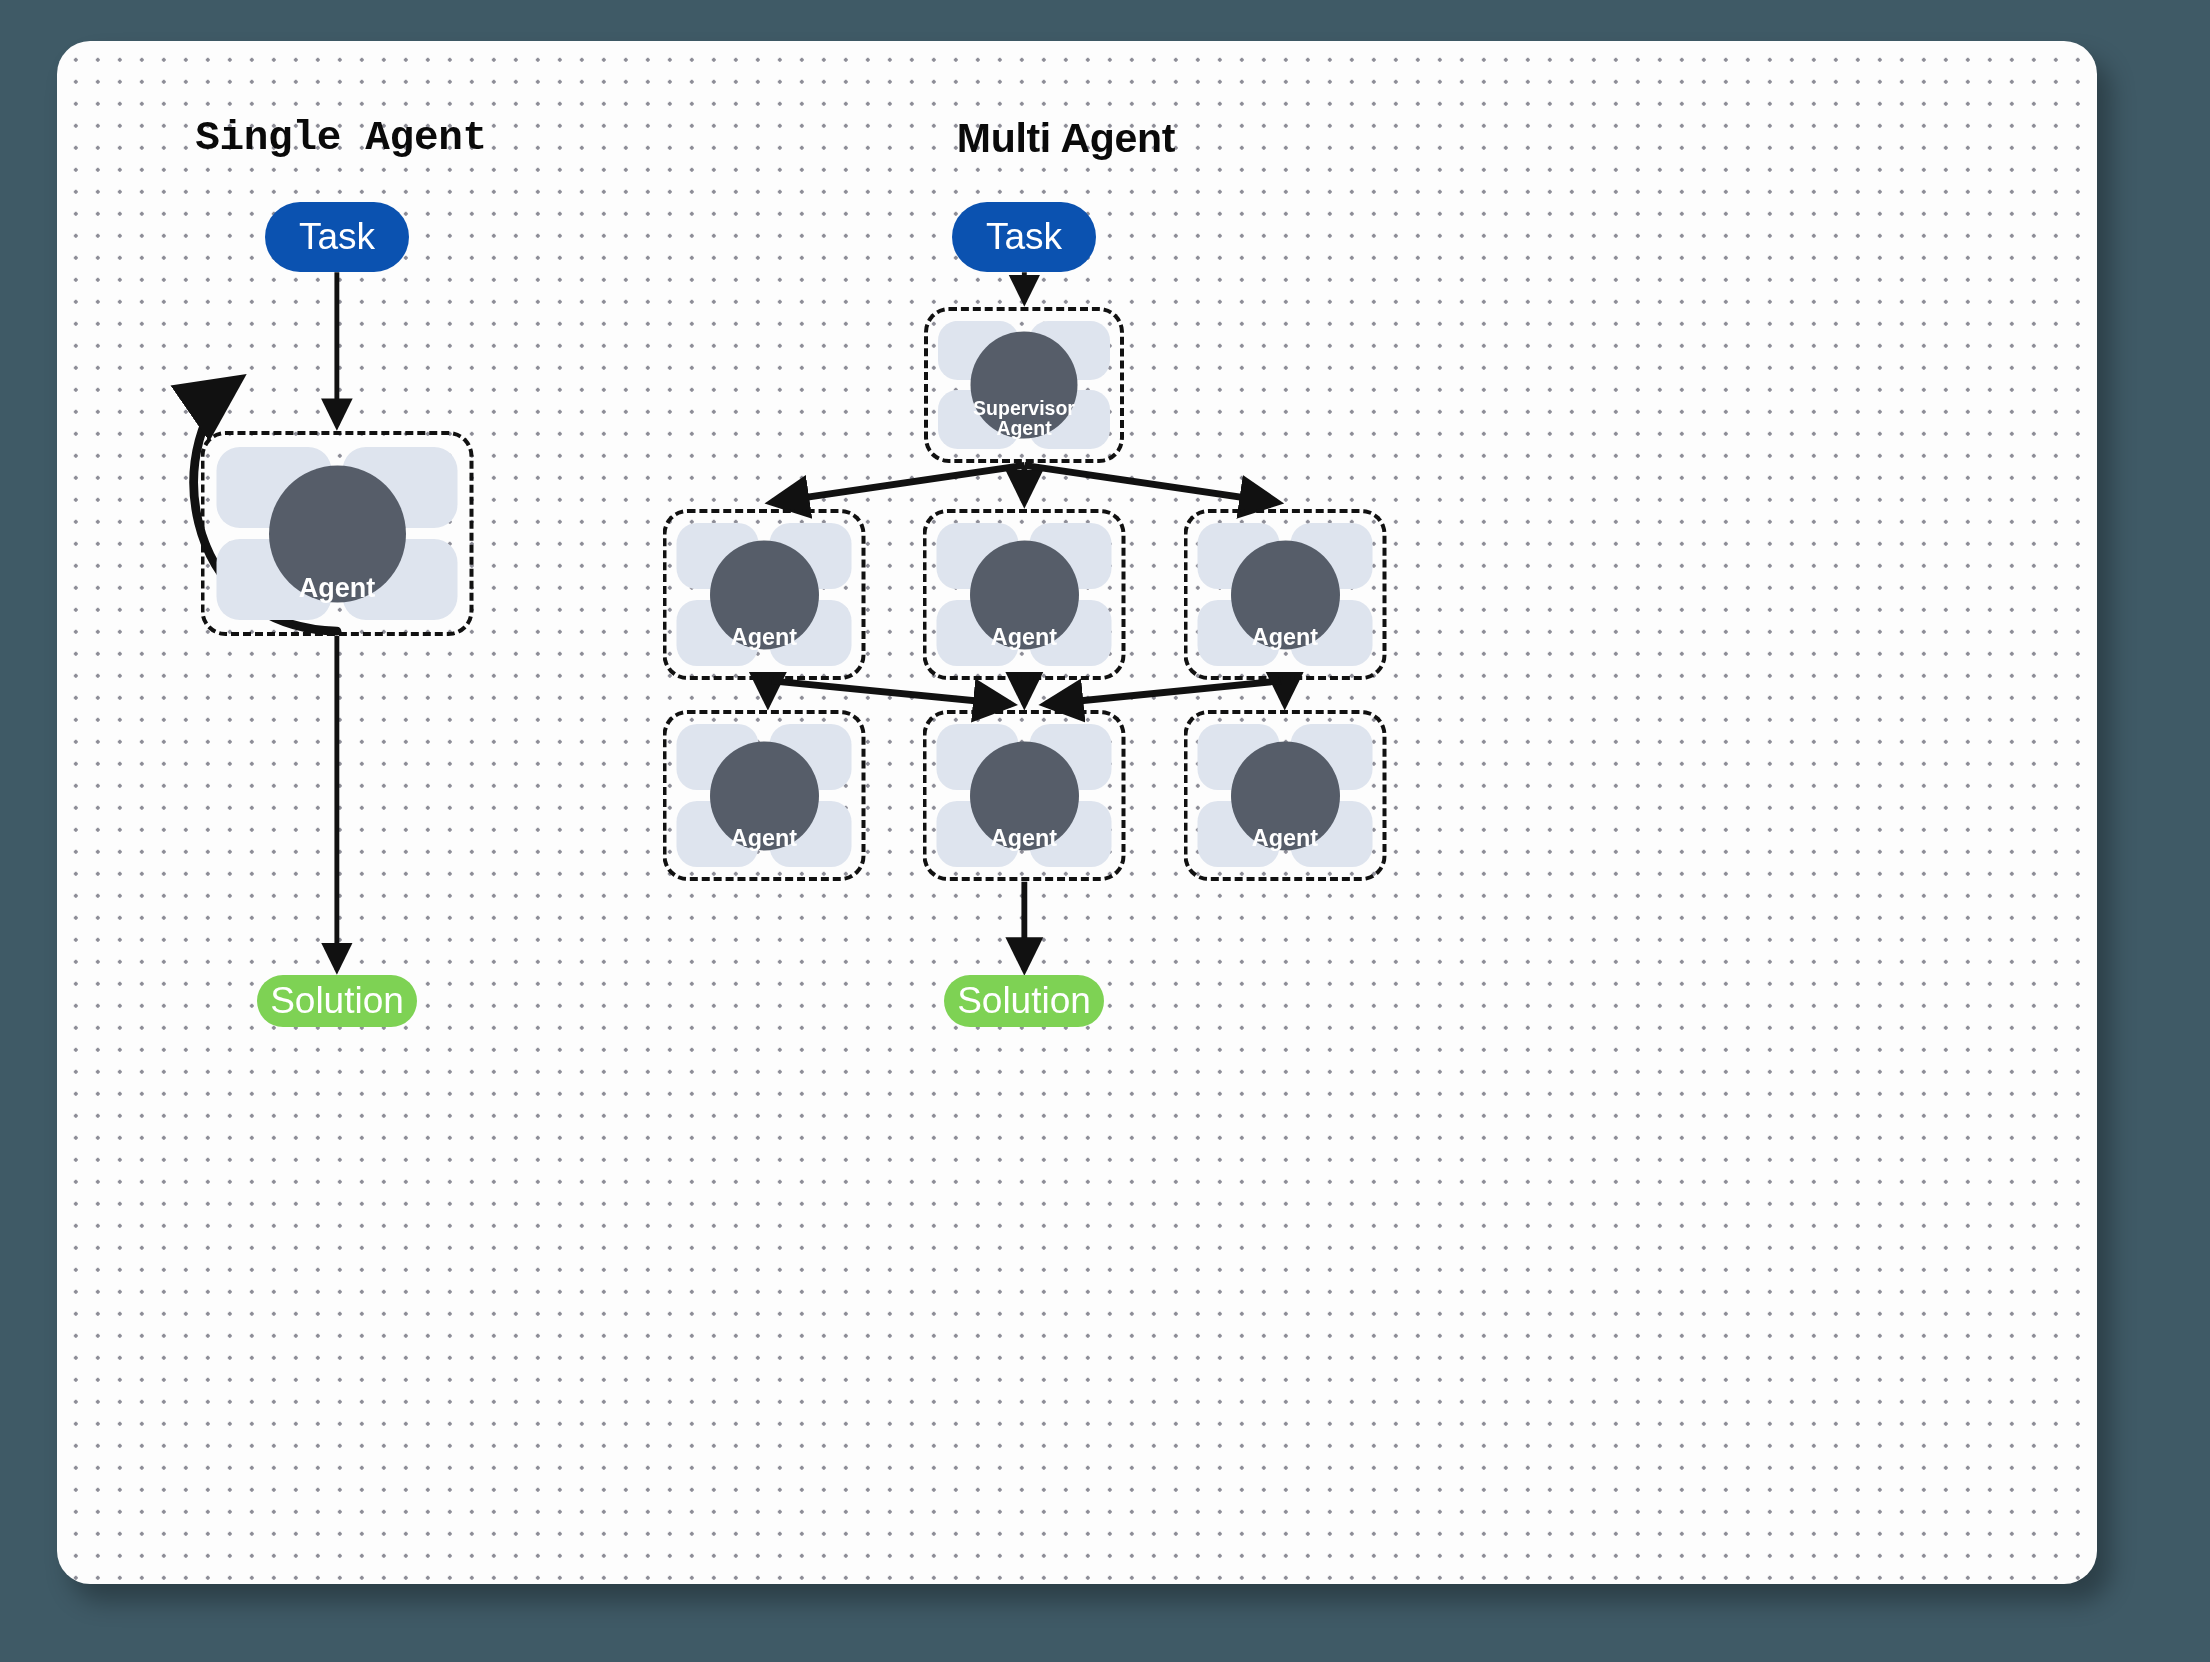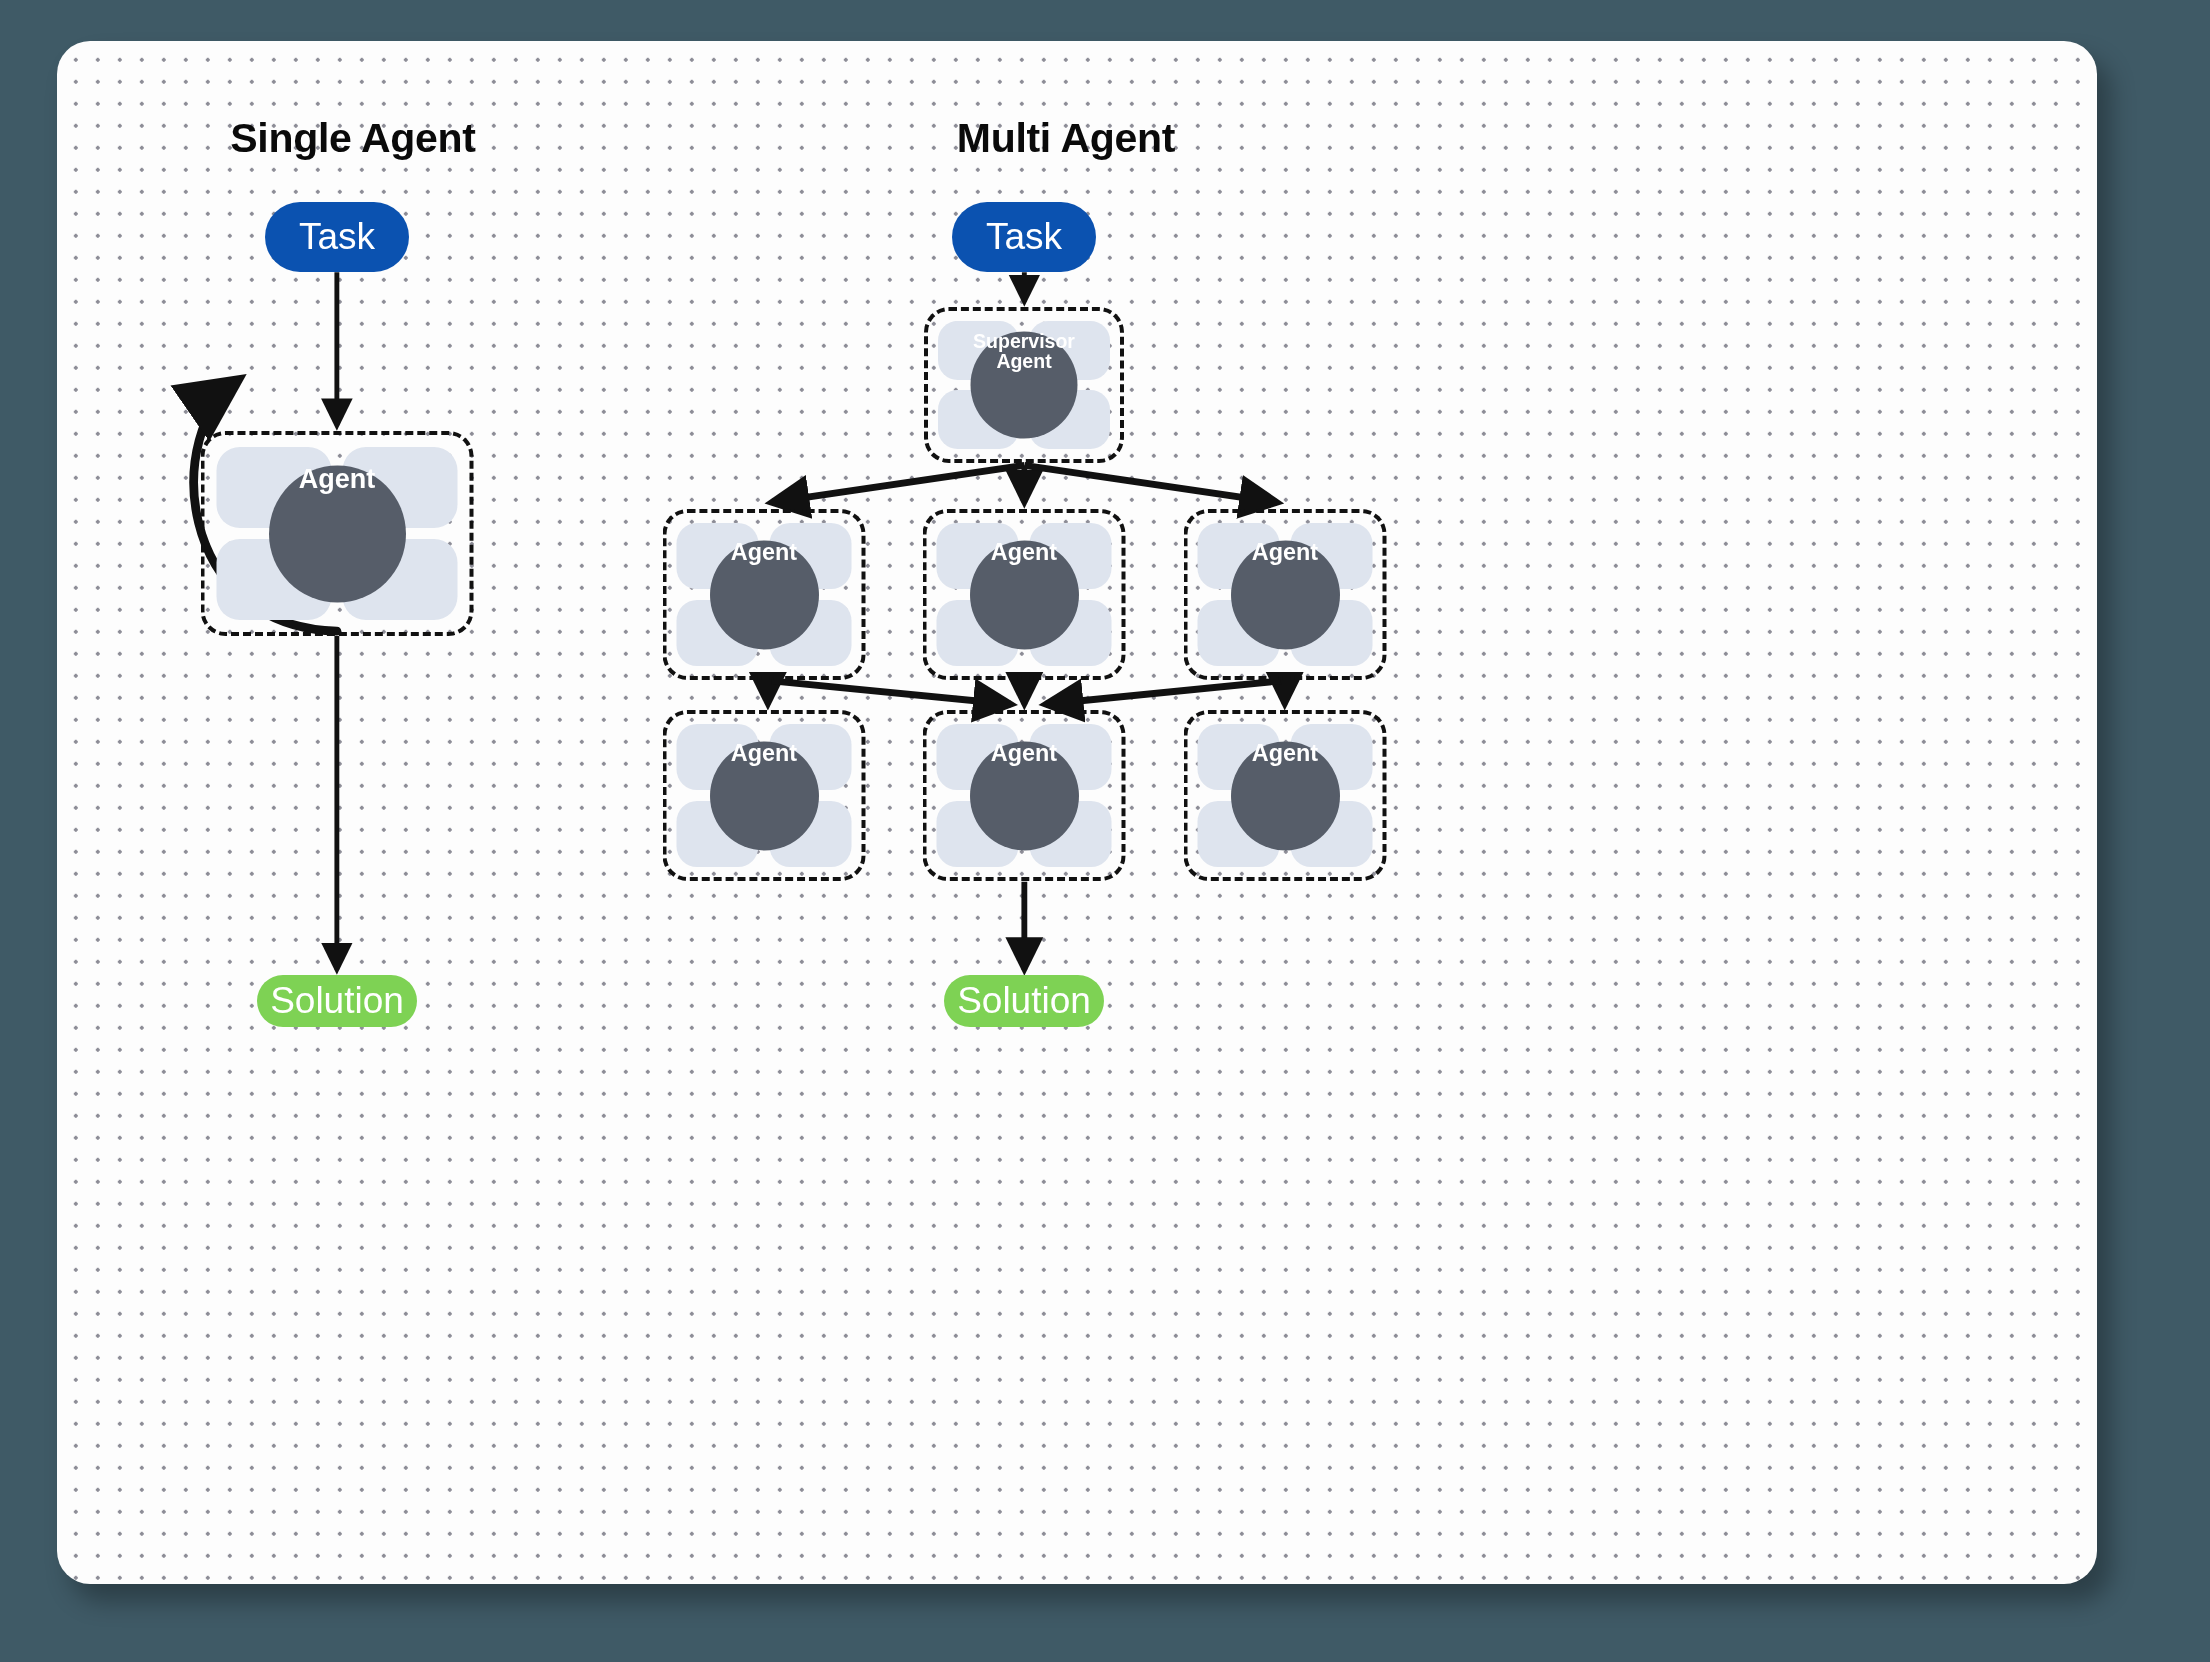"Single Agent" #title-single { font-family: none -> Liberation Mono, monospace; left: 296px -> 284px }
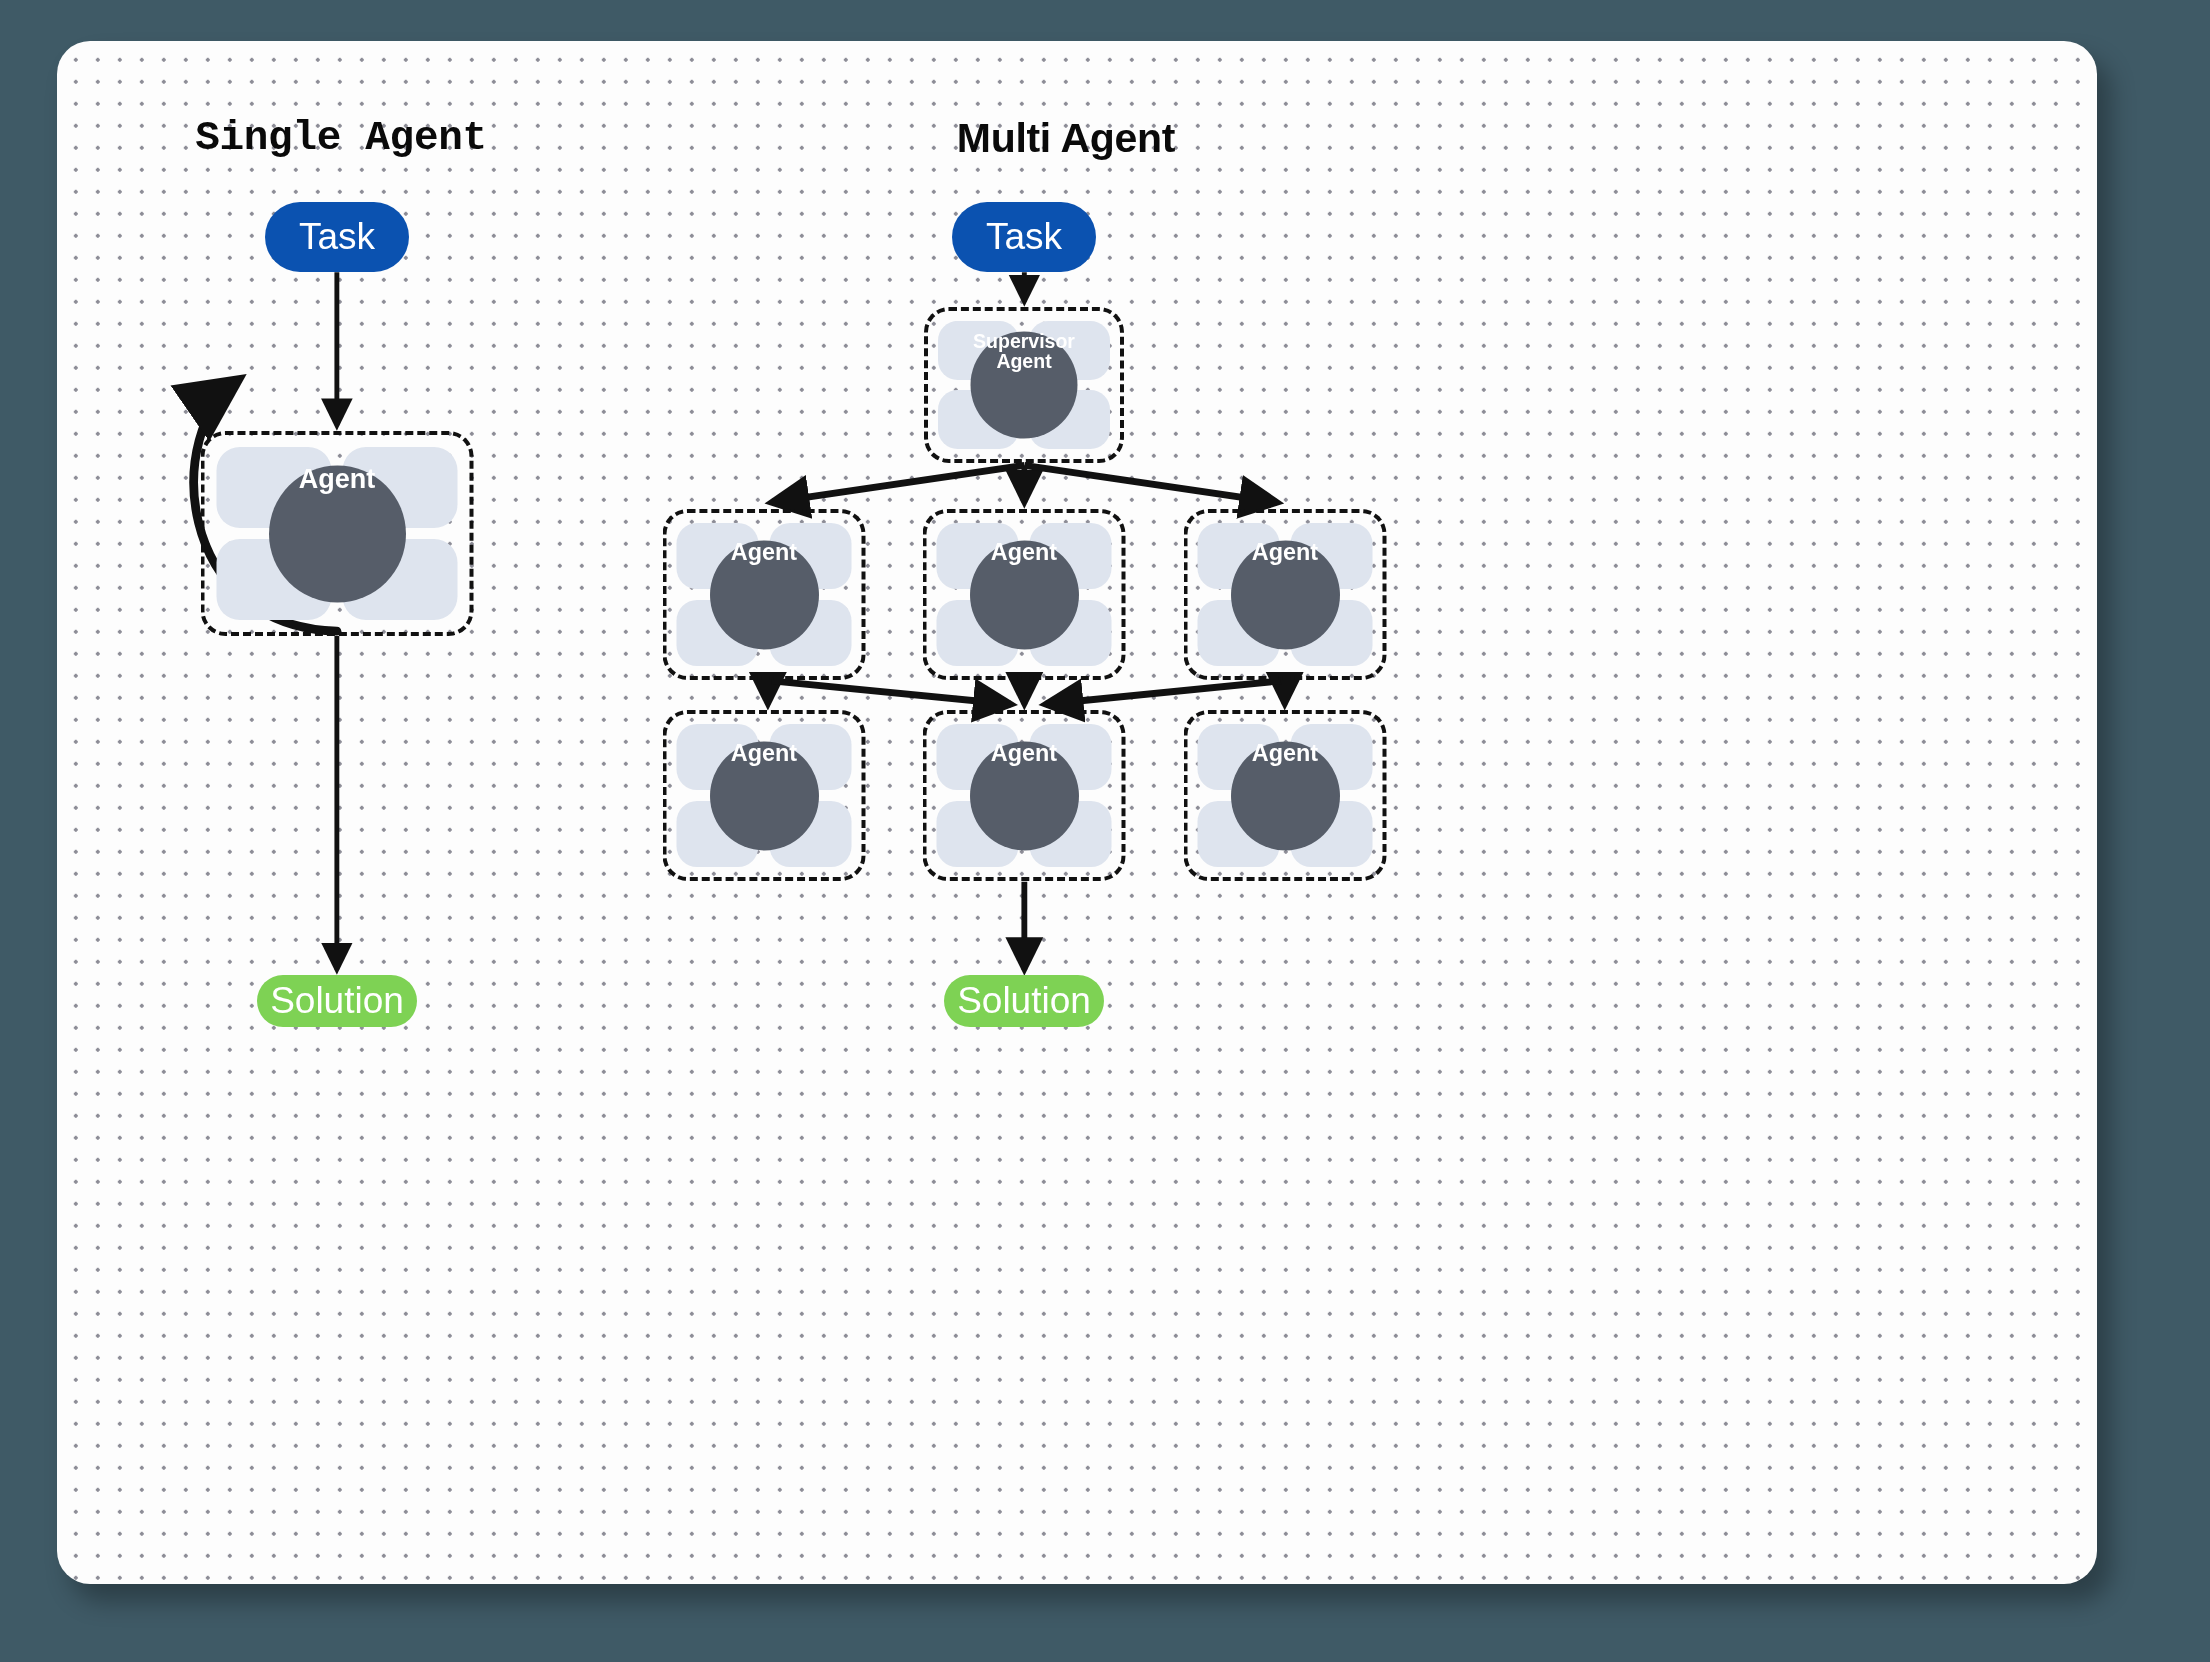"Supervisor" .agent-core { align-items: flex-start -> flex-end }
